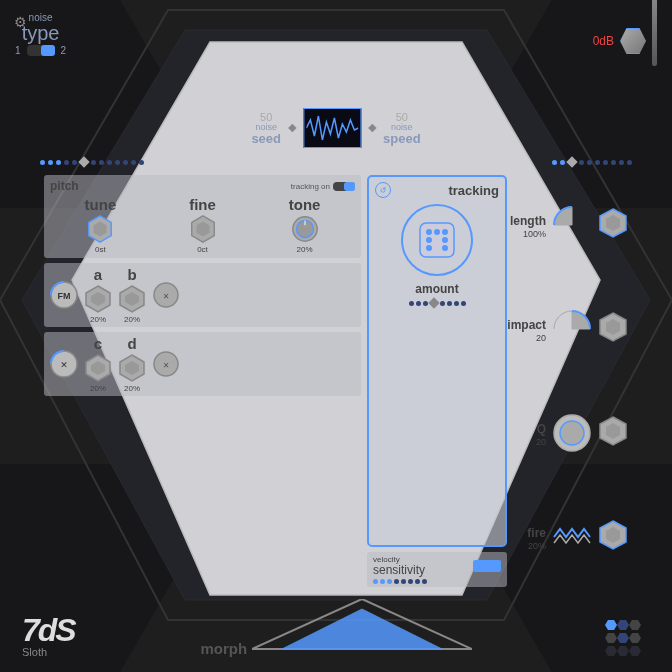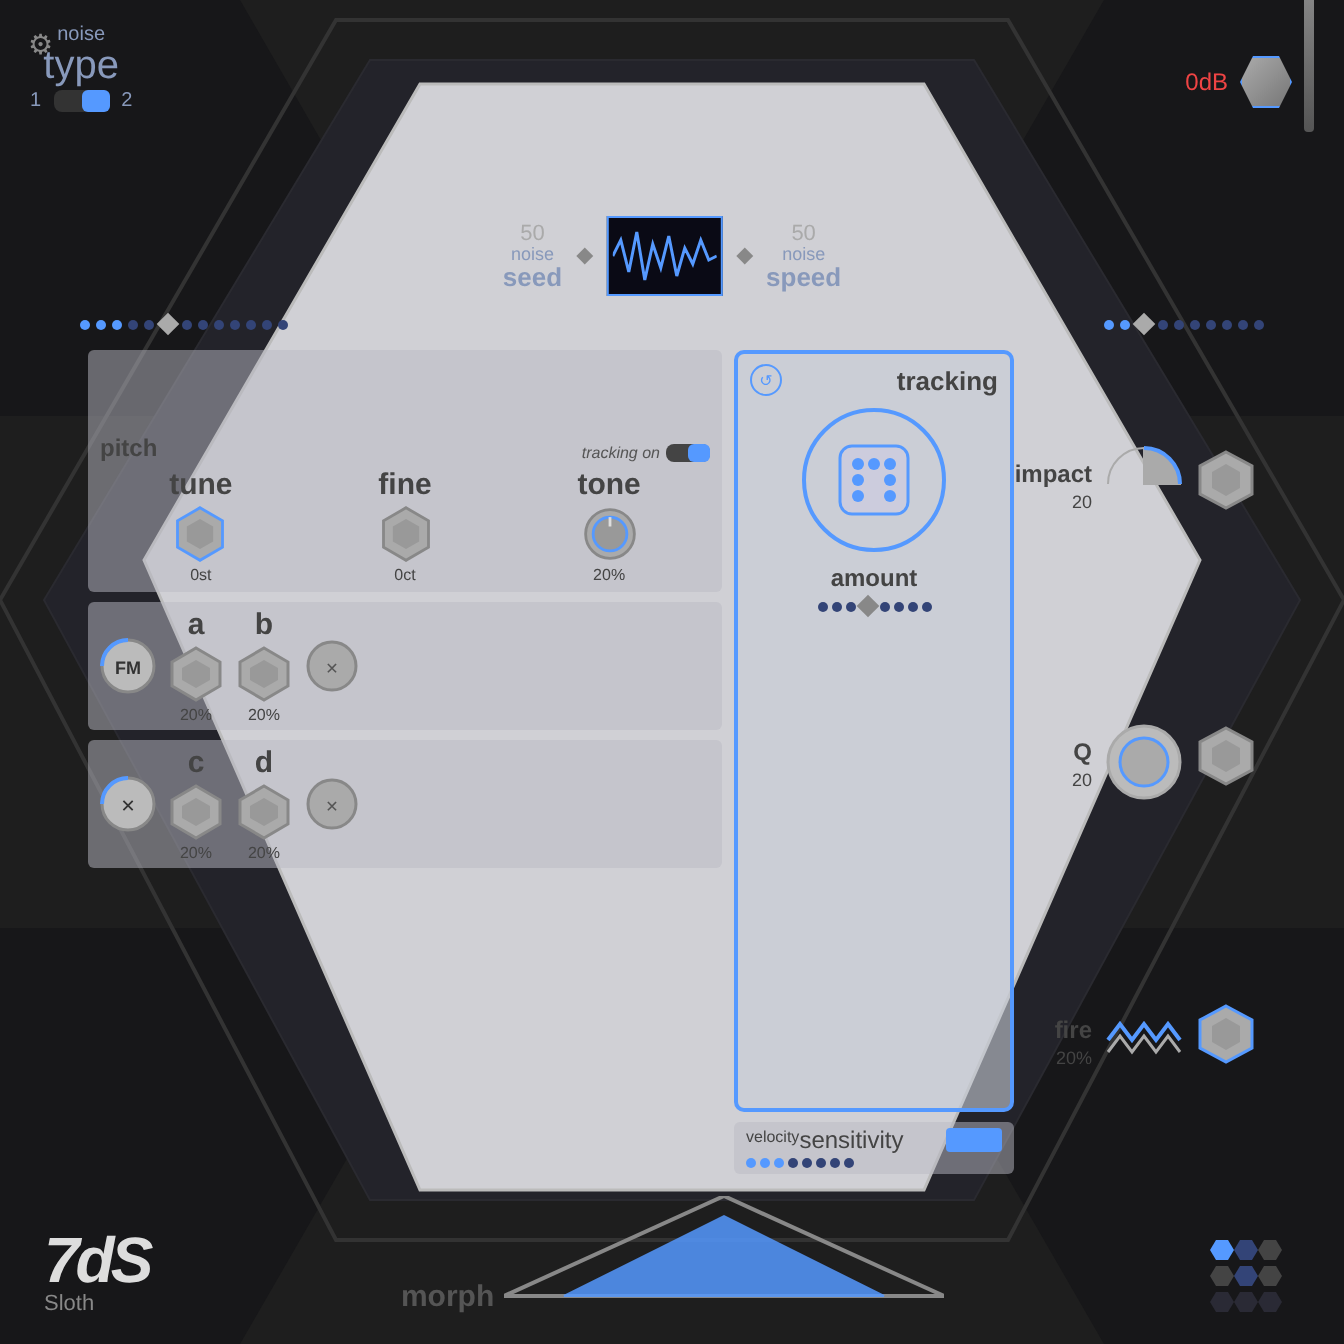"pitch" .pitch-hdr { align-items: flex-end -> center; margin-top: 38px -> none }
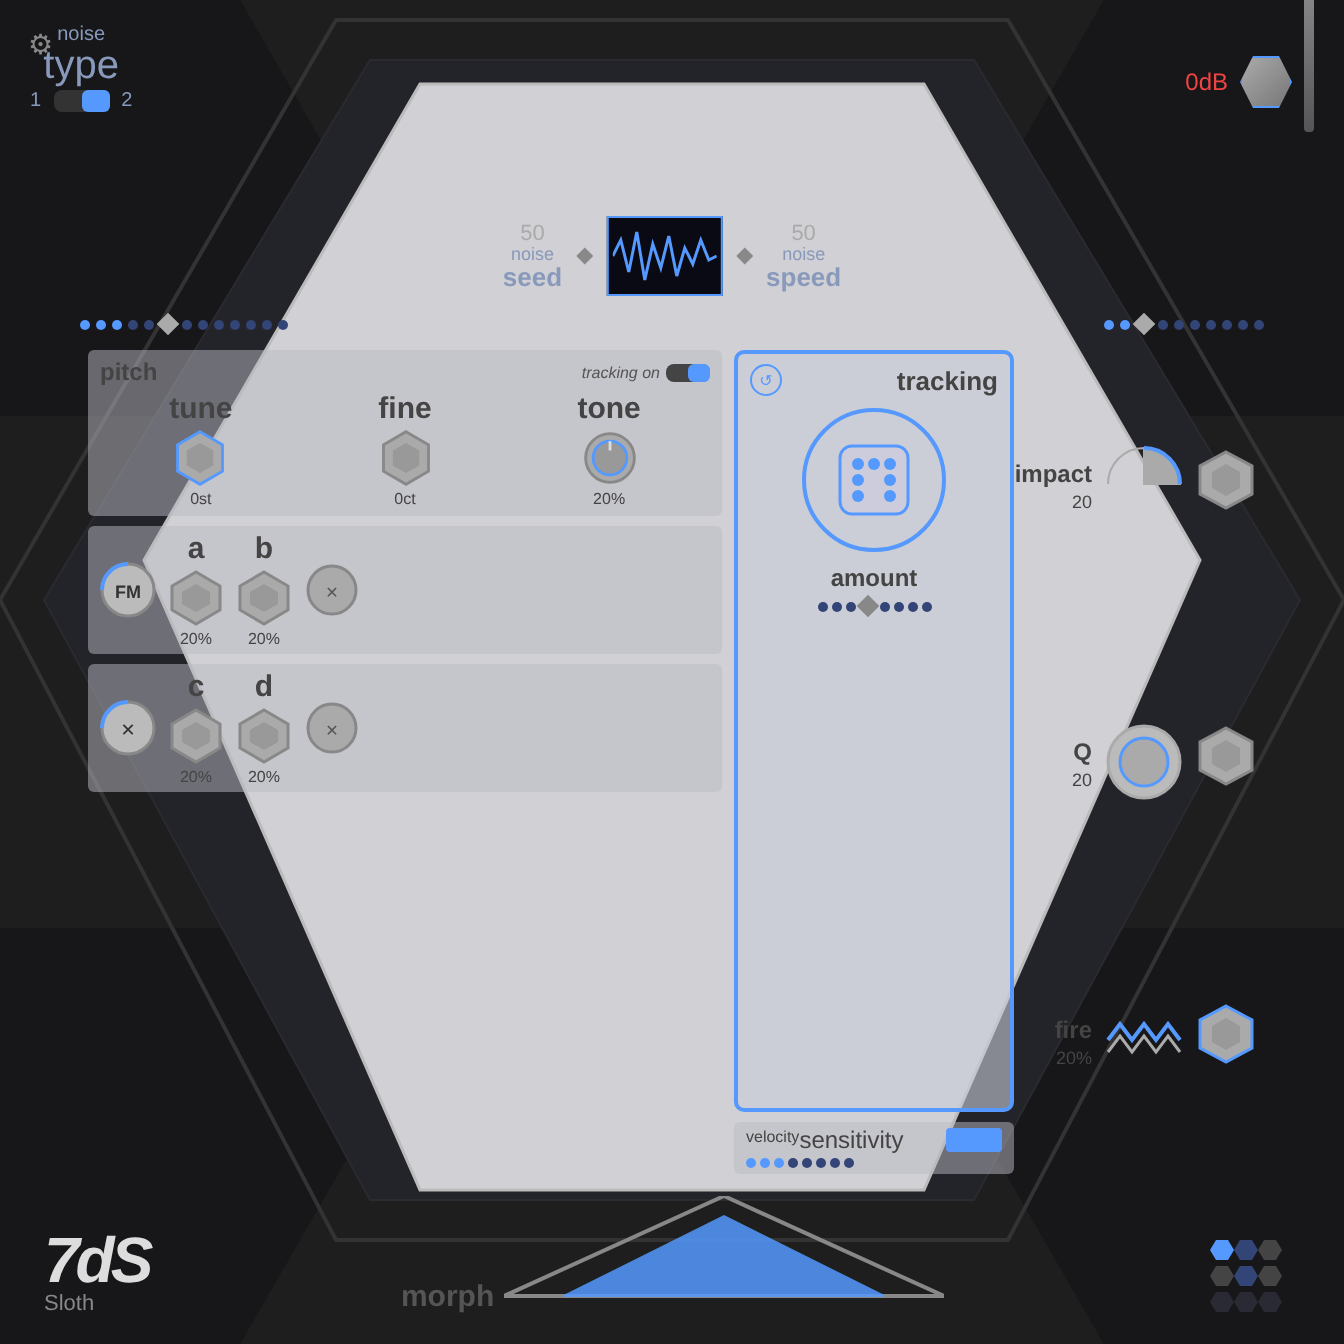"tracking on" .track-text { font-style: italic -> none }
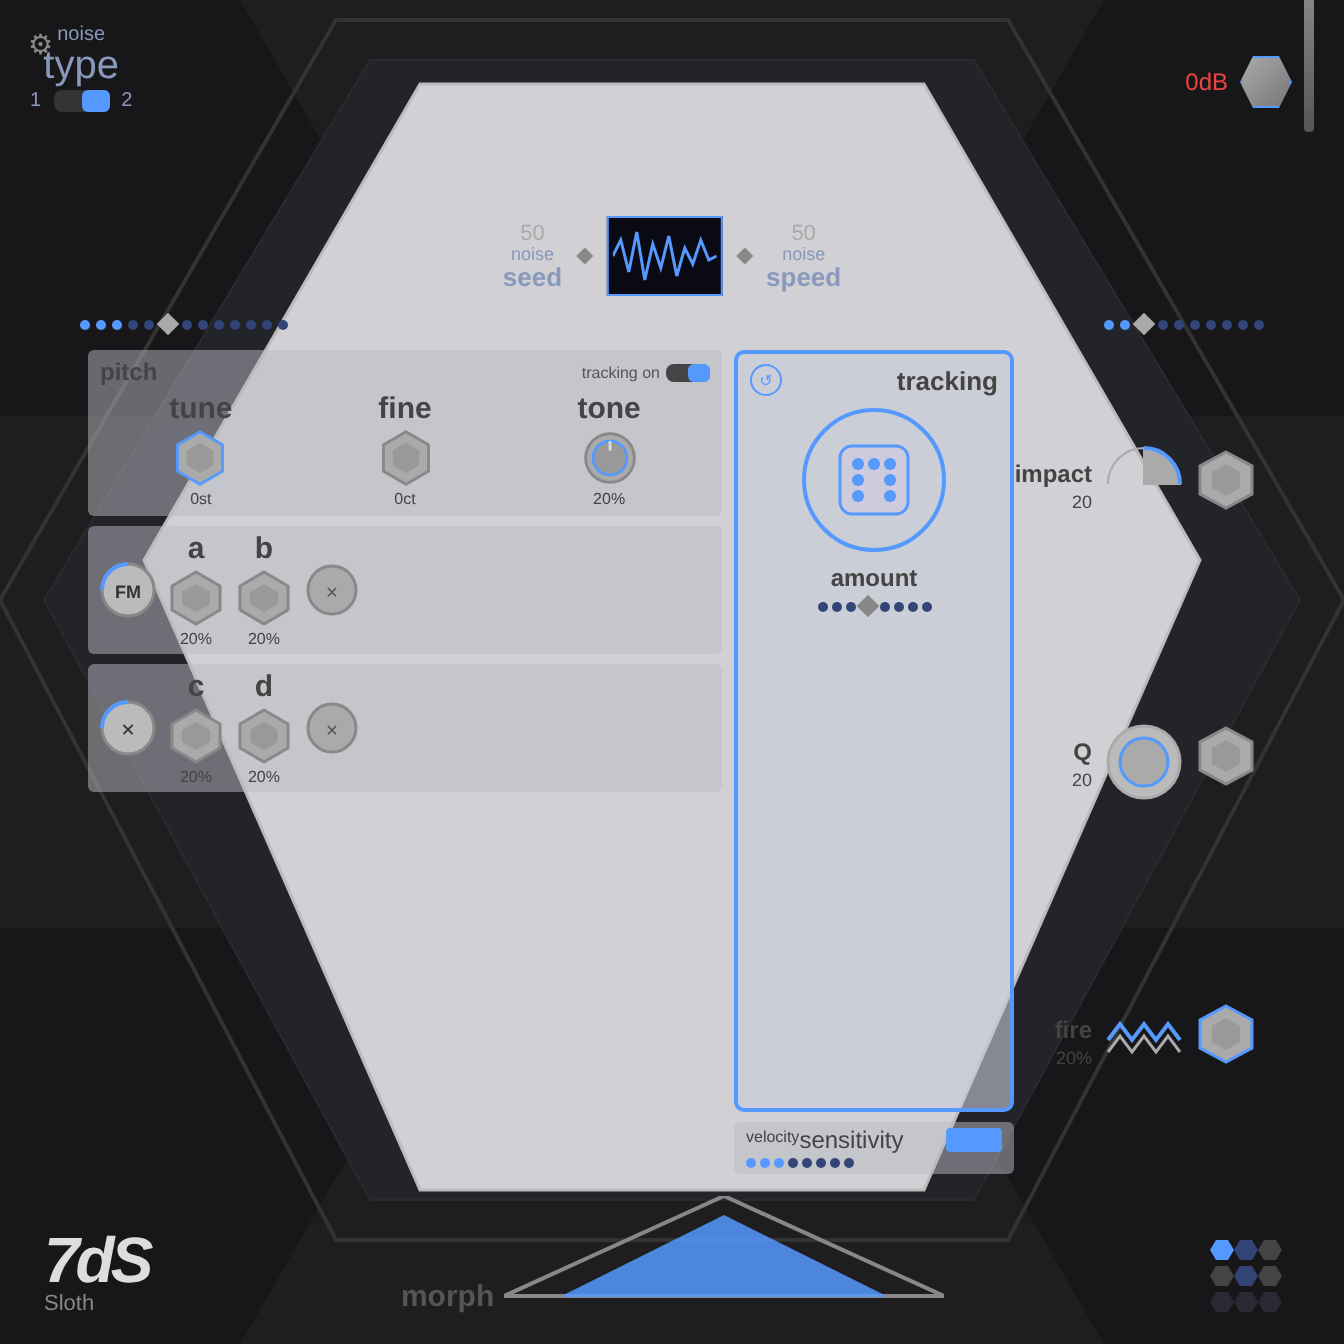"length" div.ri { html: none -> <div> <div> <span>length</span> <span>100%</span> </div> <div> <svg> <path></path> <path></path> </svg> </div> <div> <svg> <polygon></polygon> <polygon></polygon> </svg> </div> </div> }
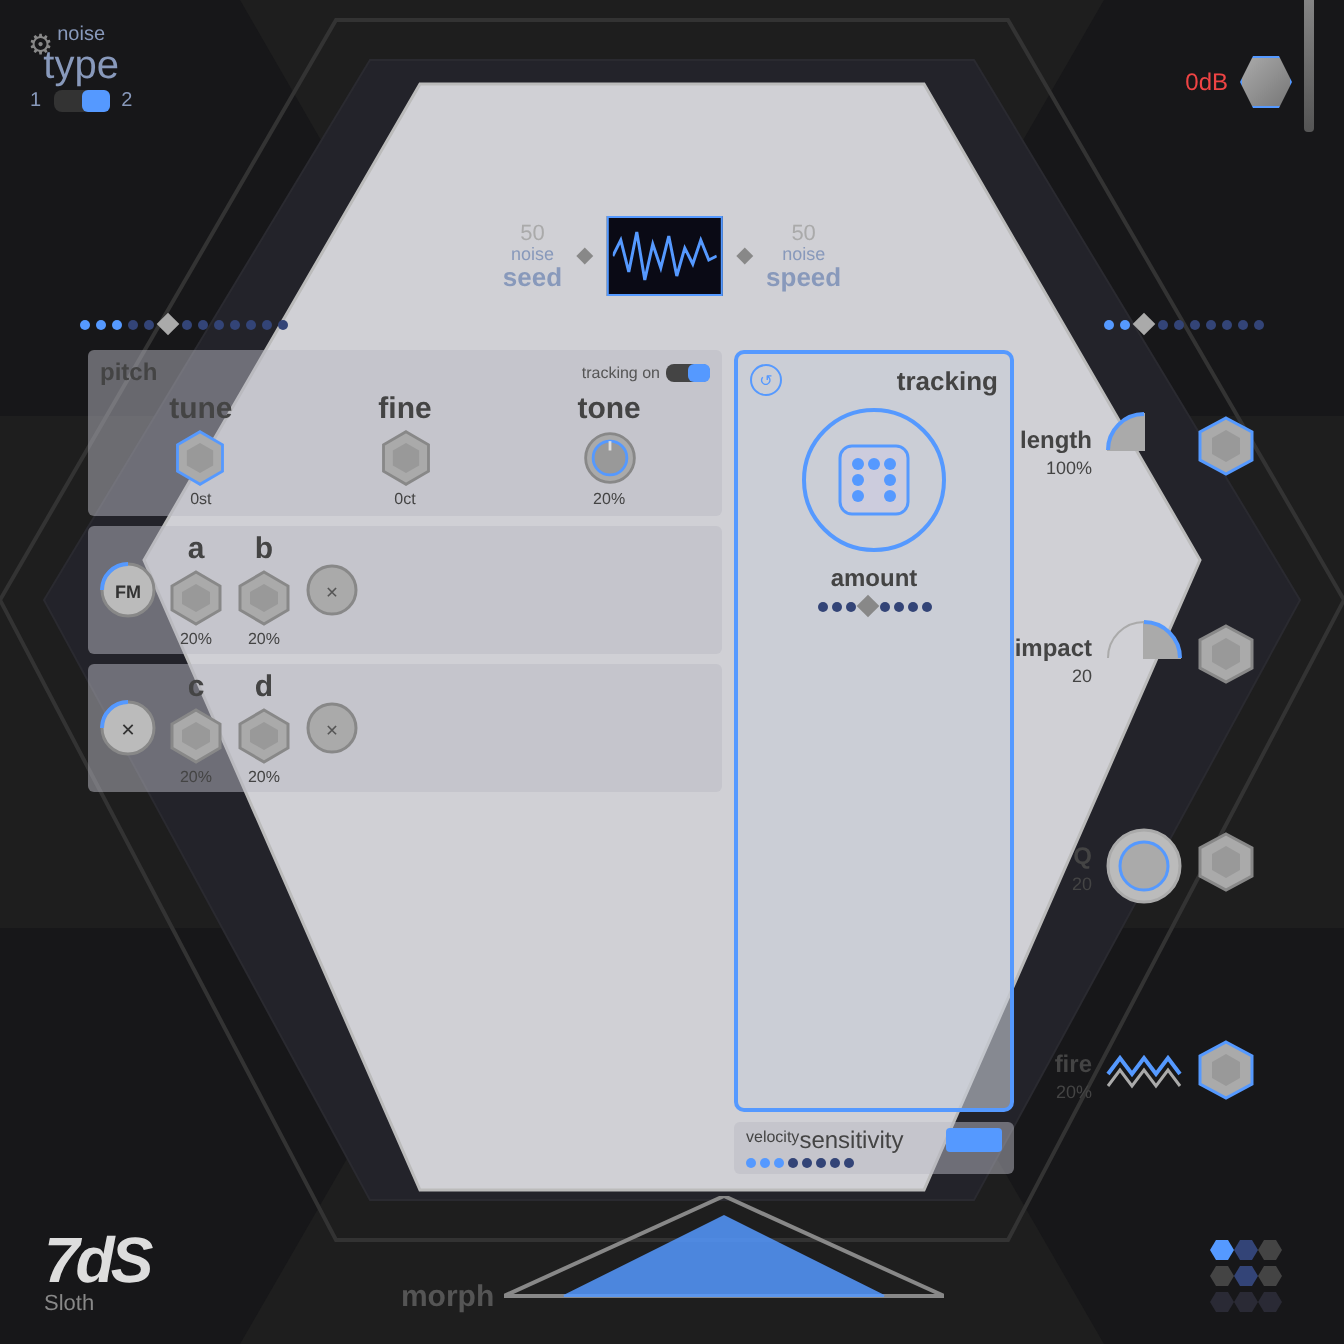"velocity" .vel-txt-col { flex-direction: row -> column }
